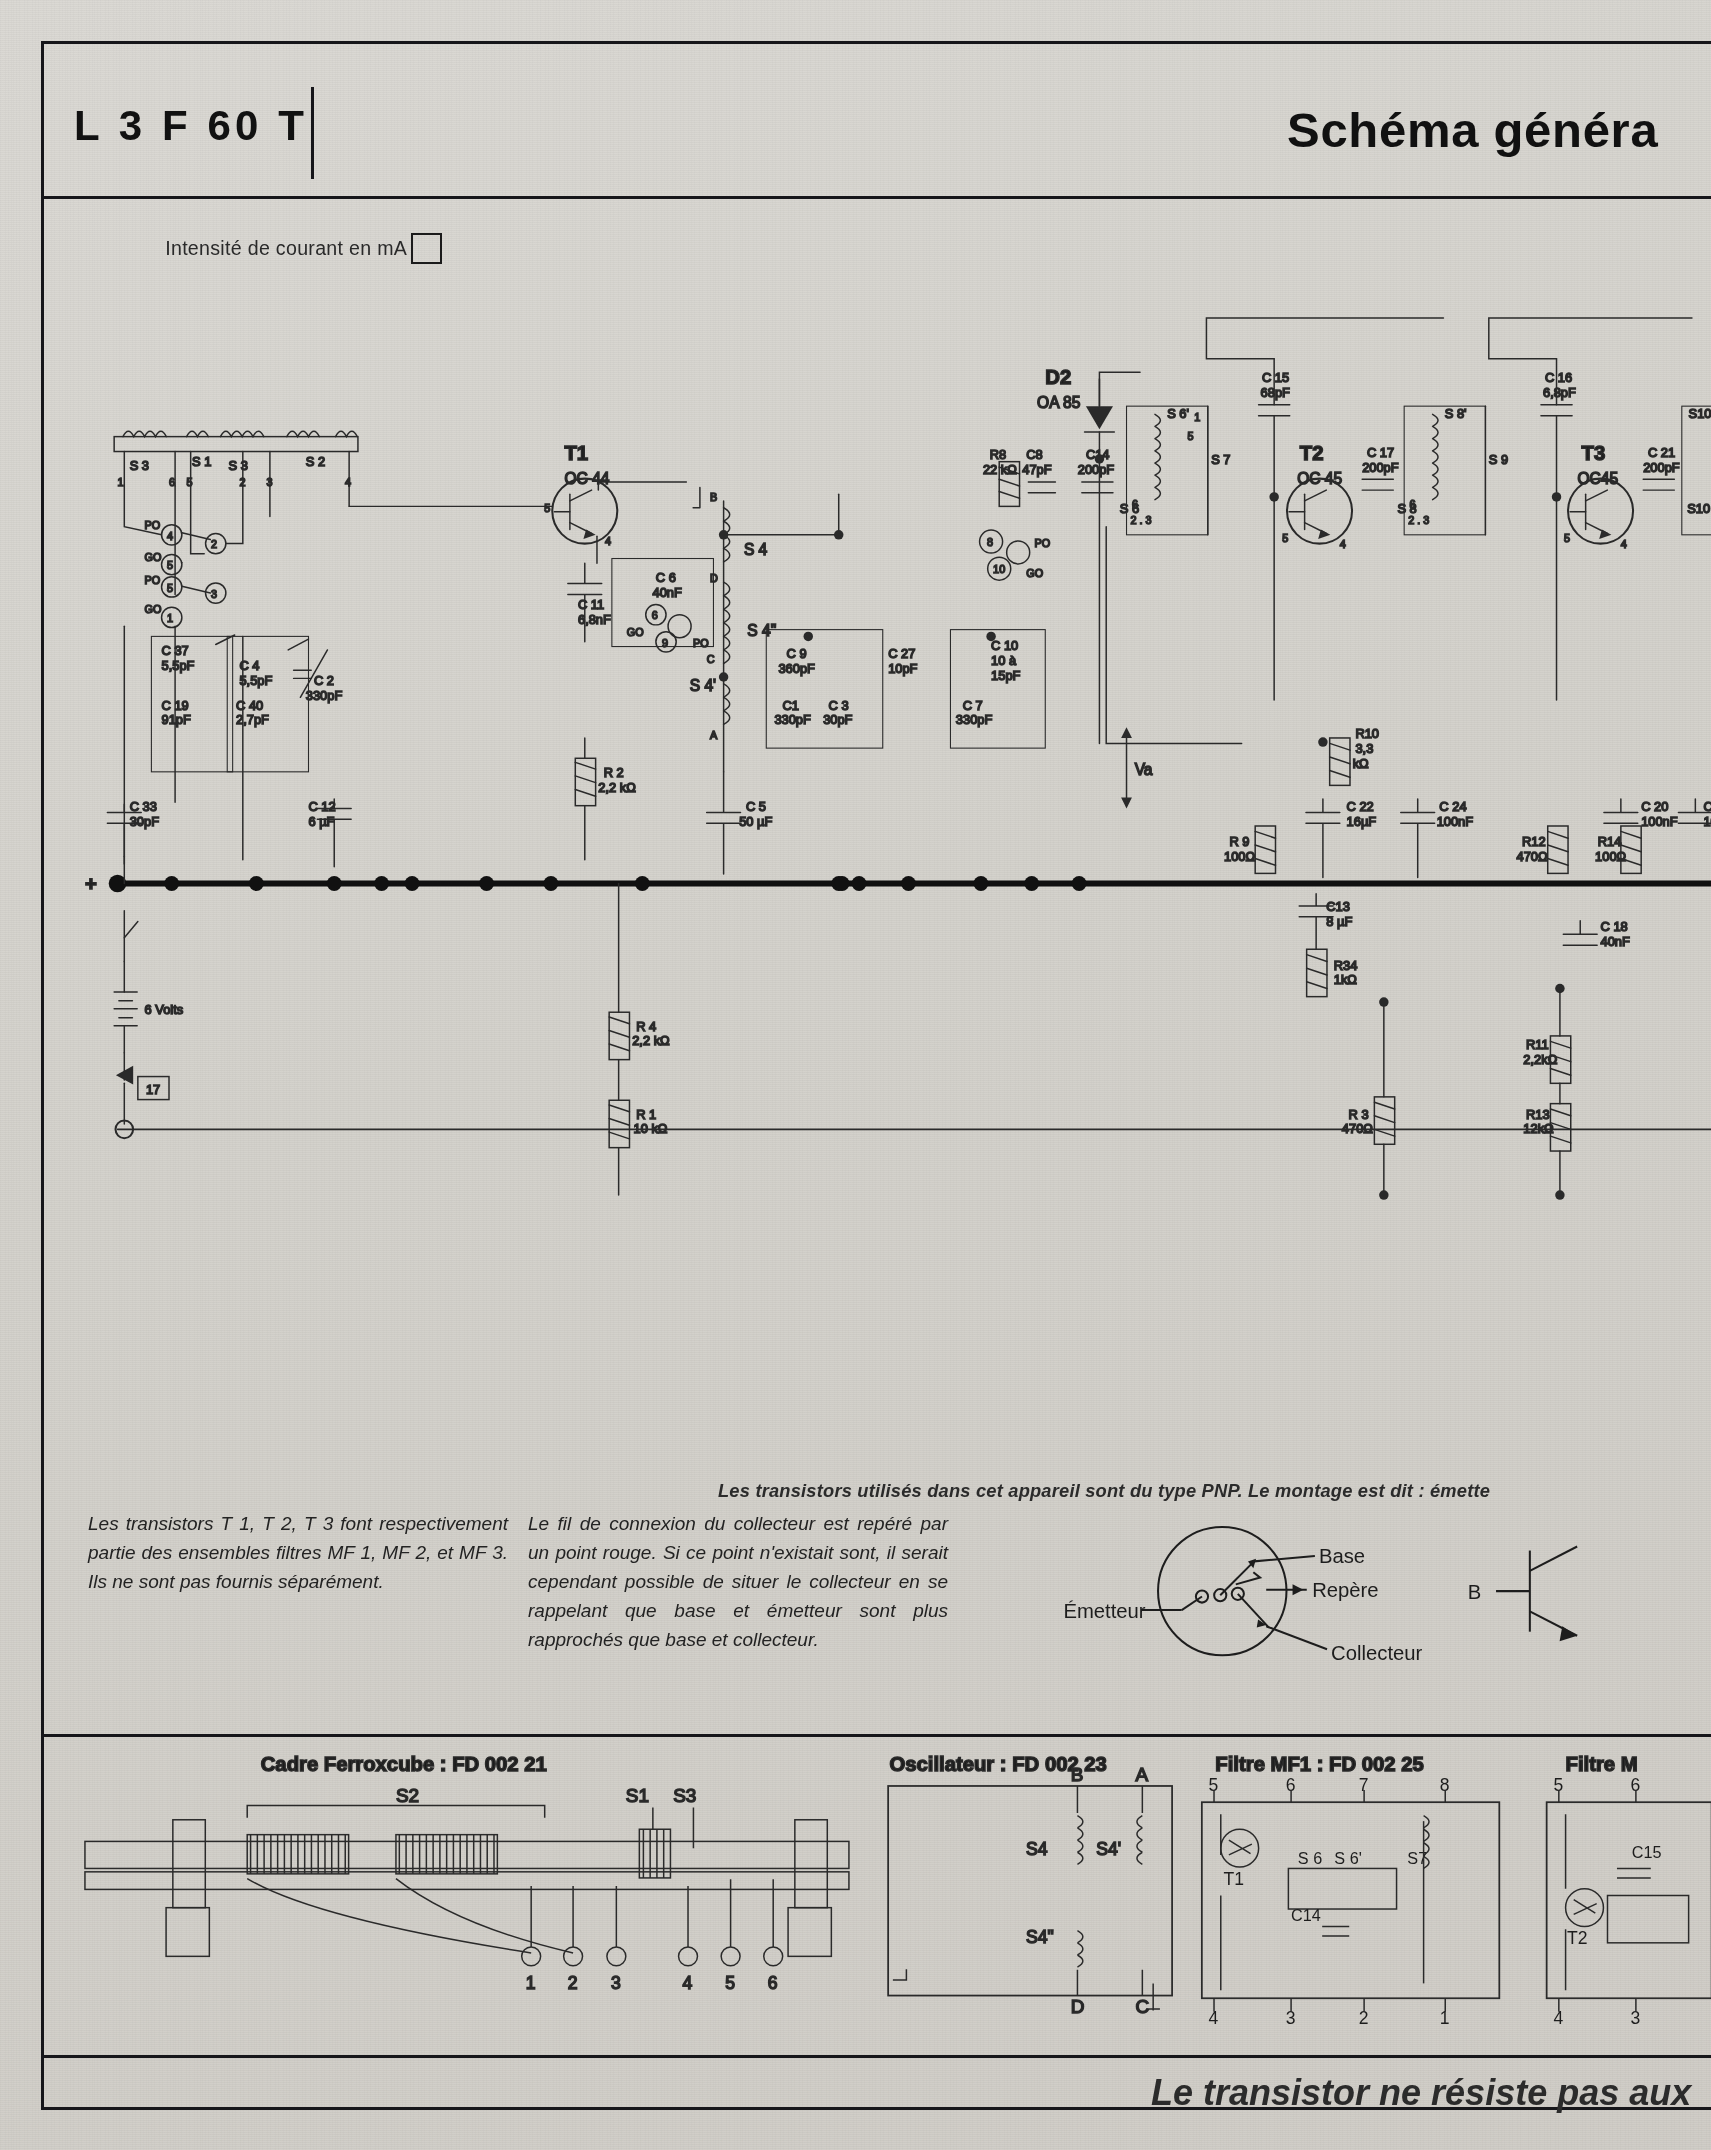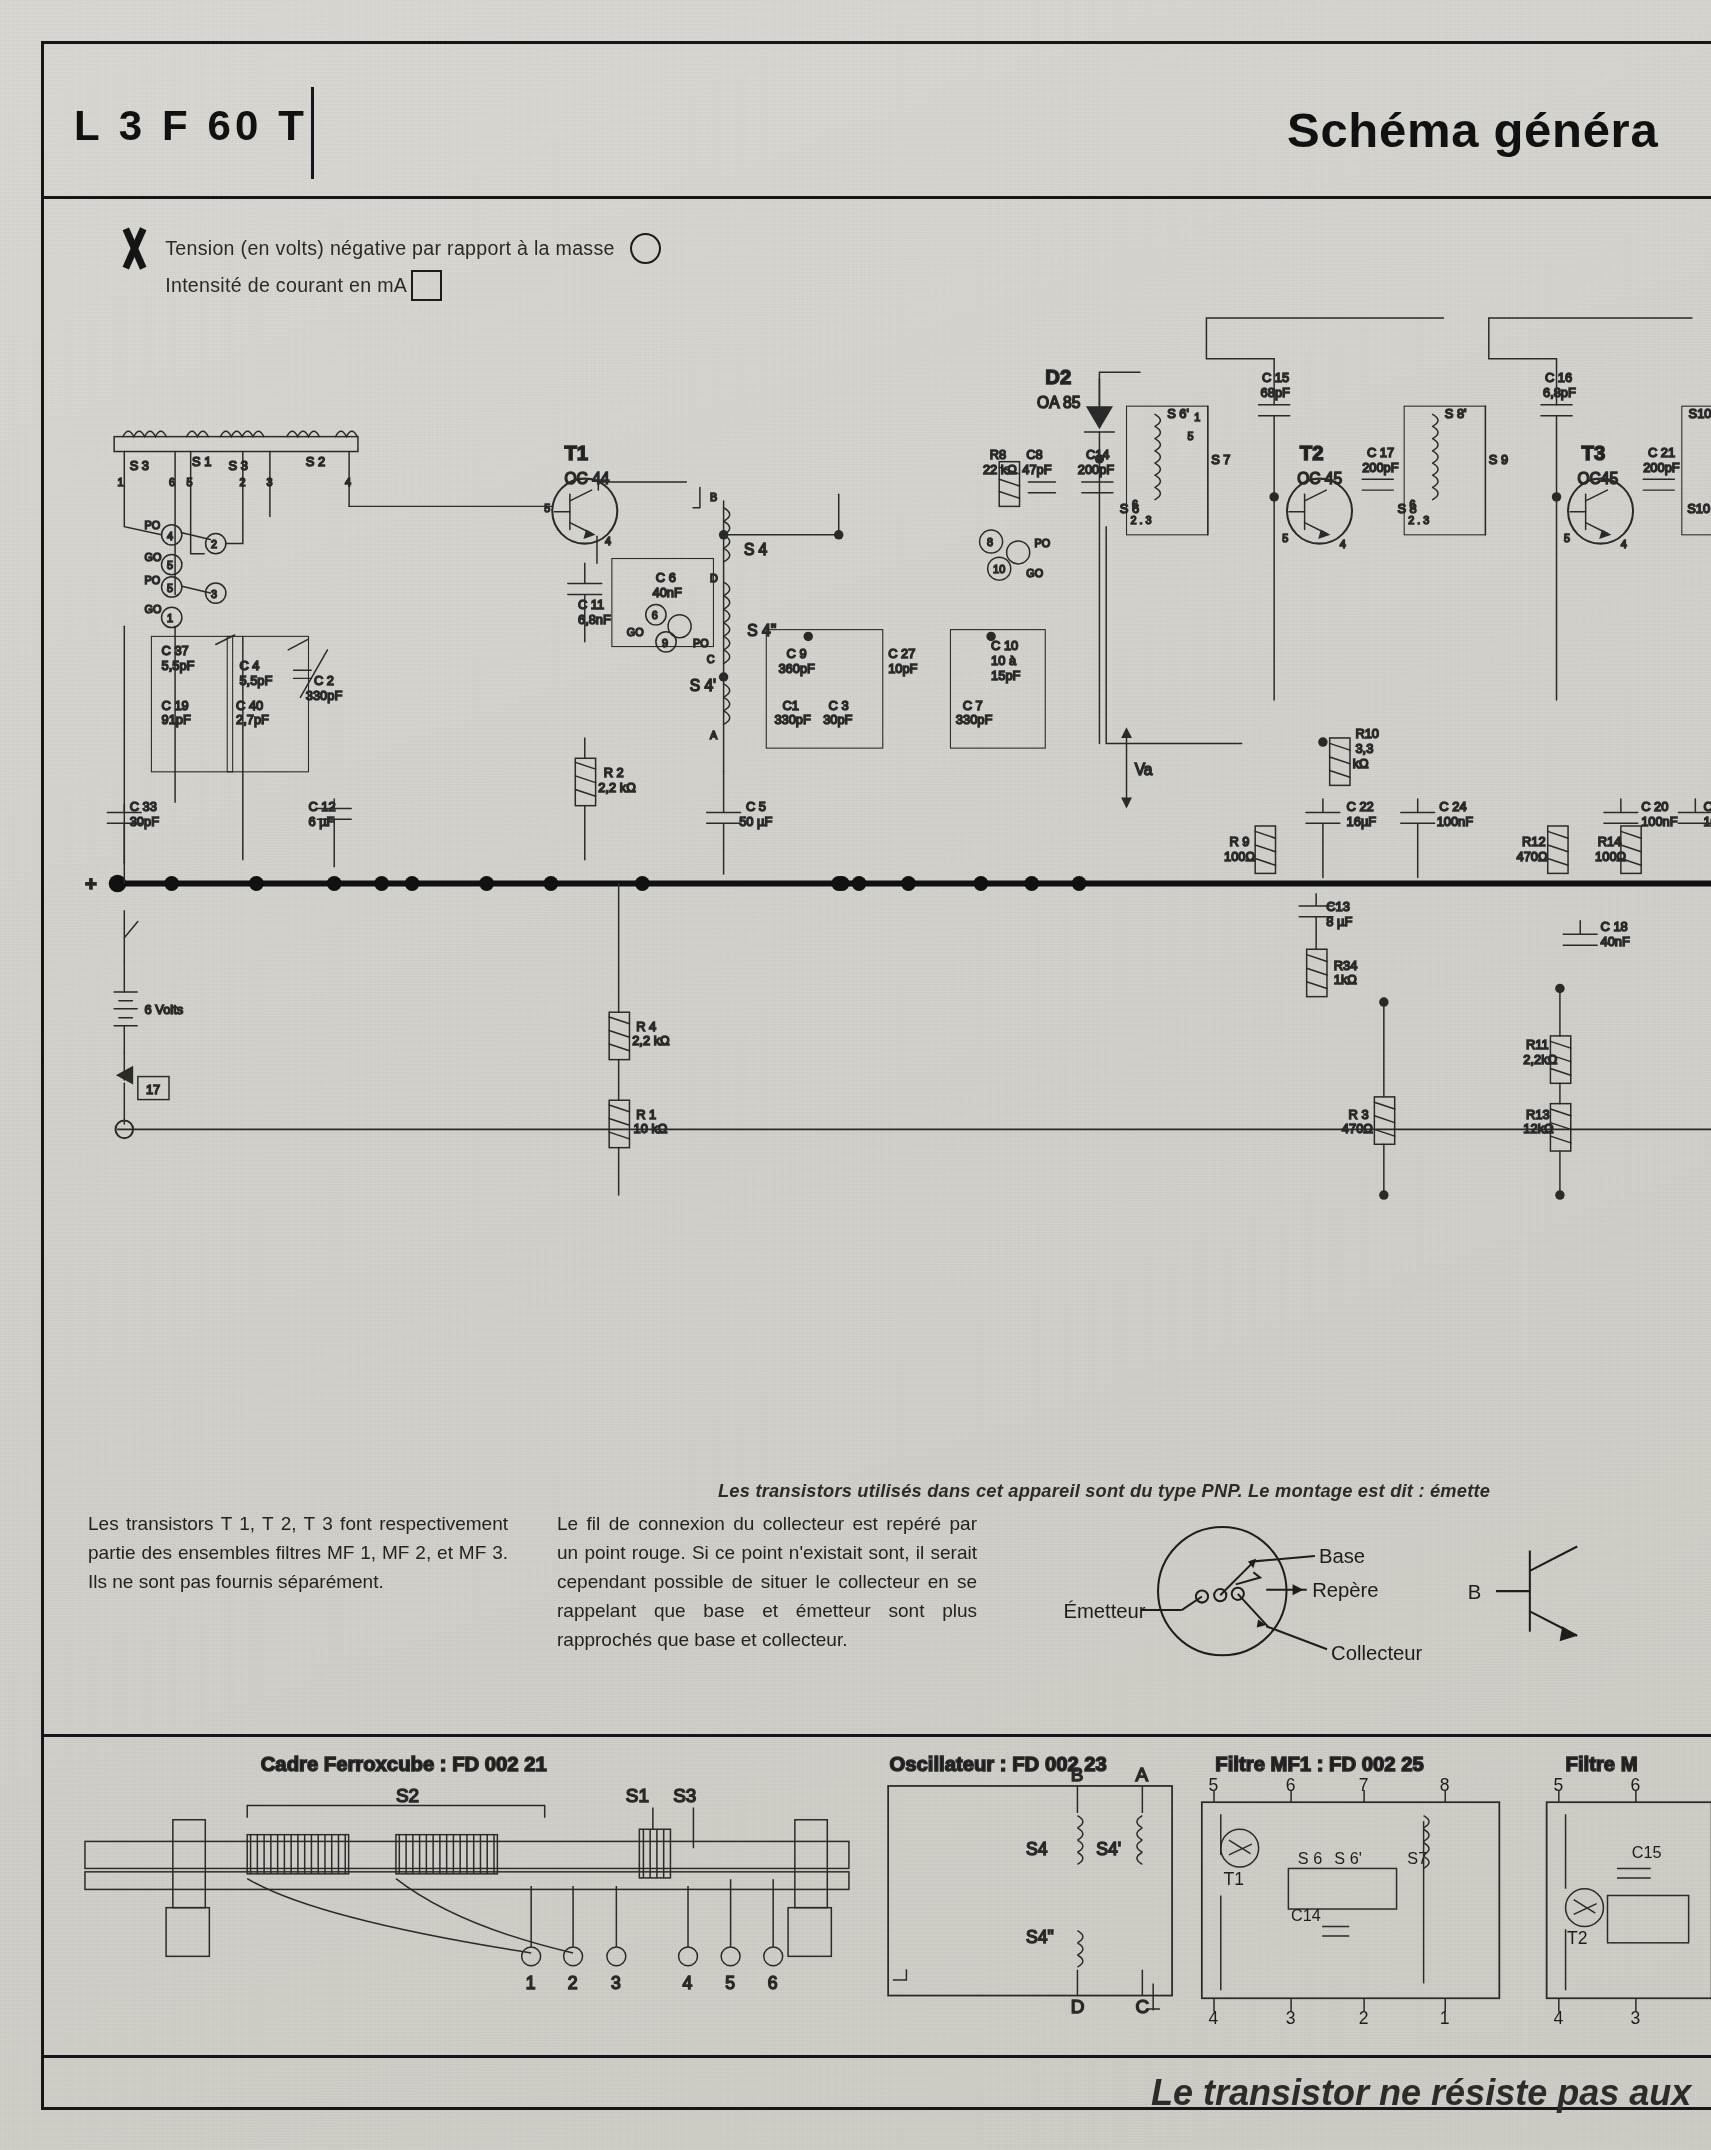"Tension (en volts) négative par" div.legend-row { html: <div> <div></div> <div>Tension (en volts) négative par rapport à la masse</div> <div></div> </div> -> none }
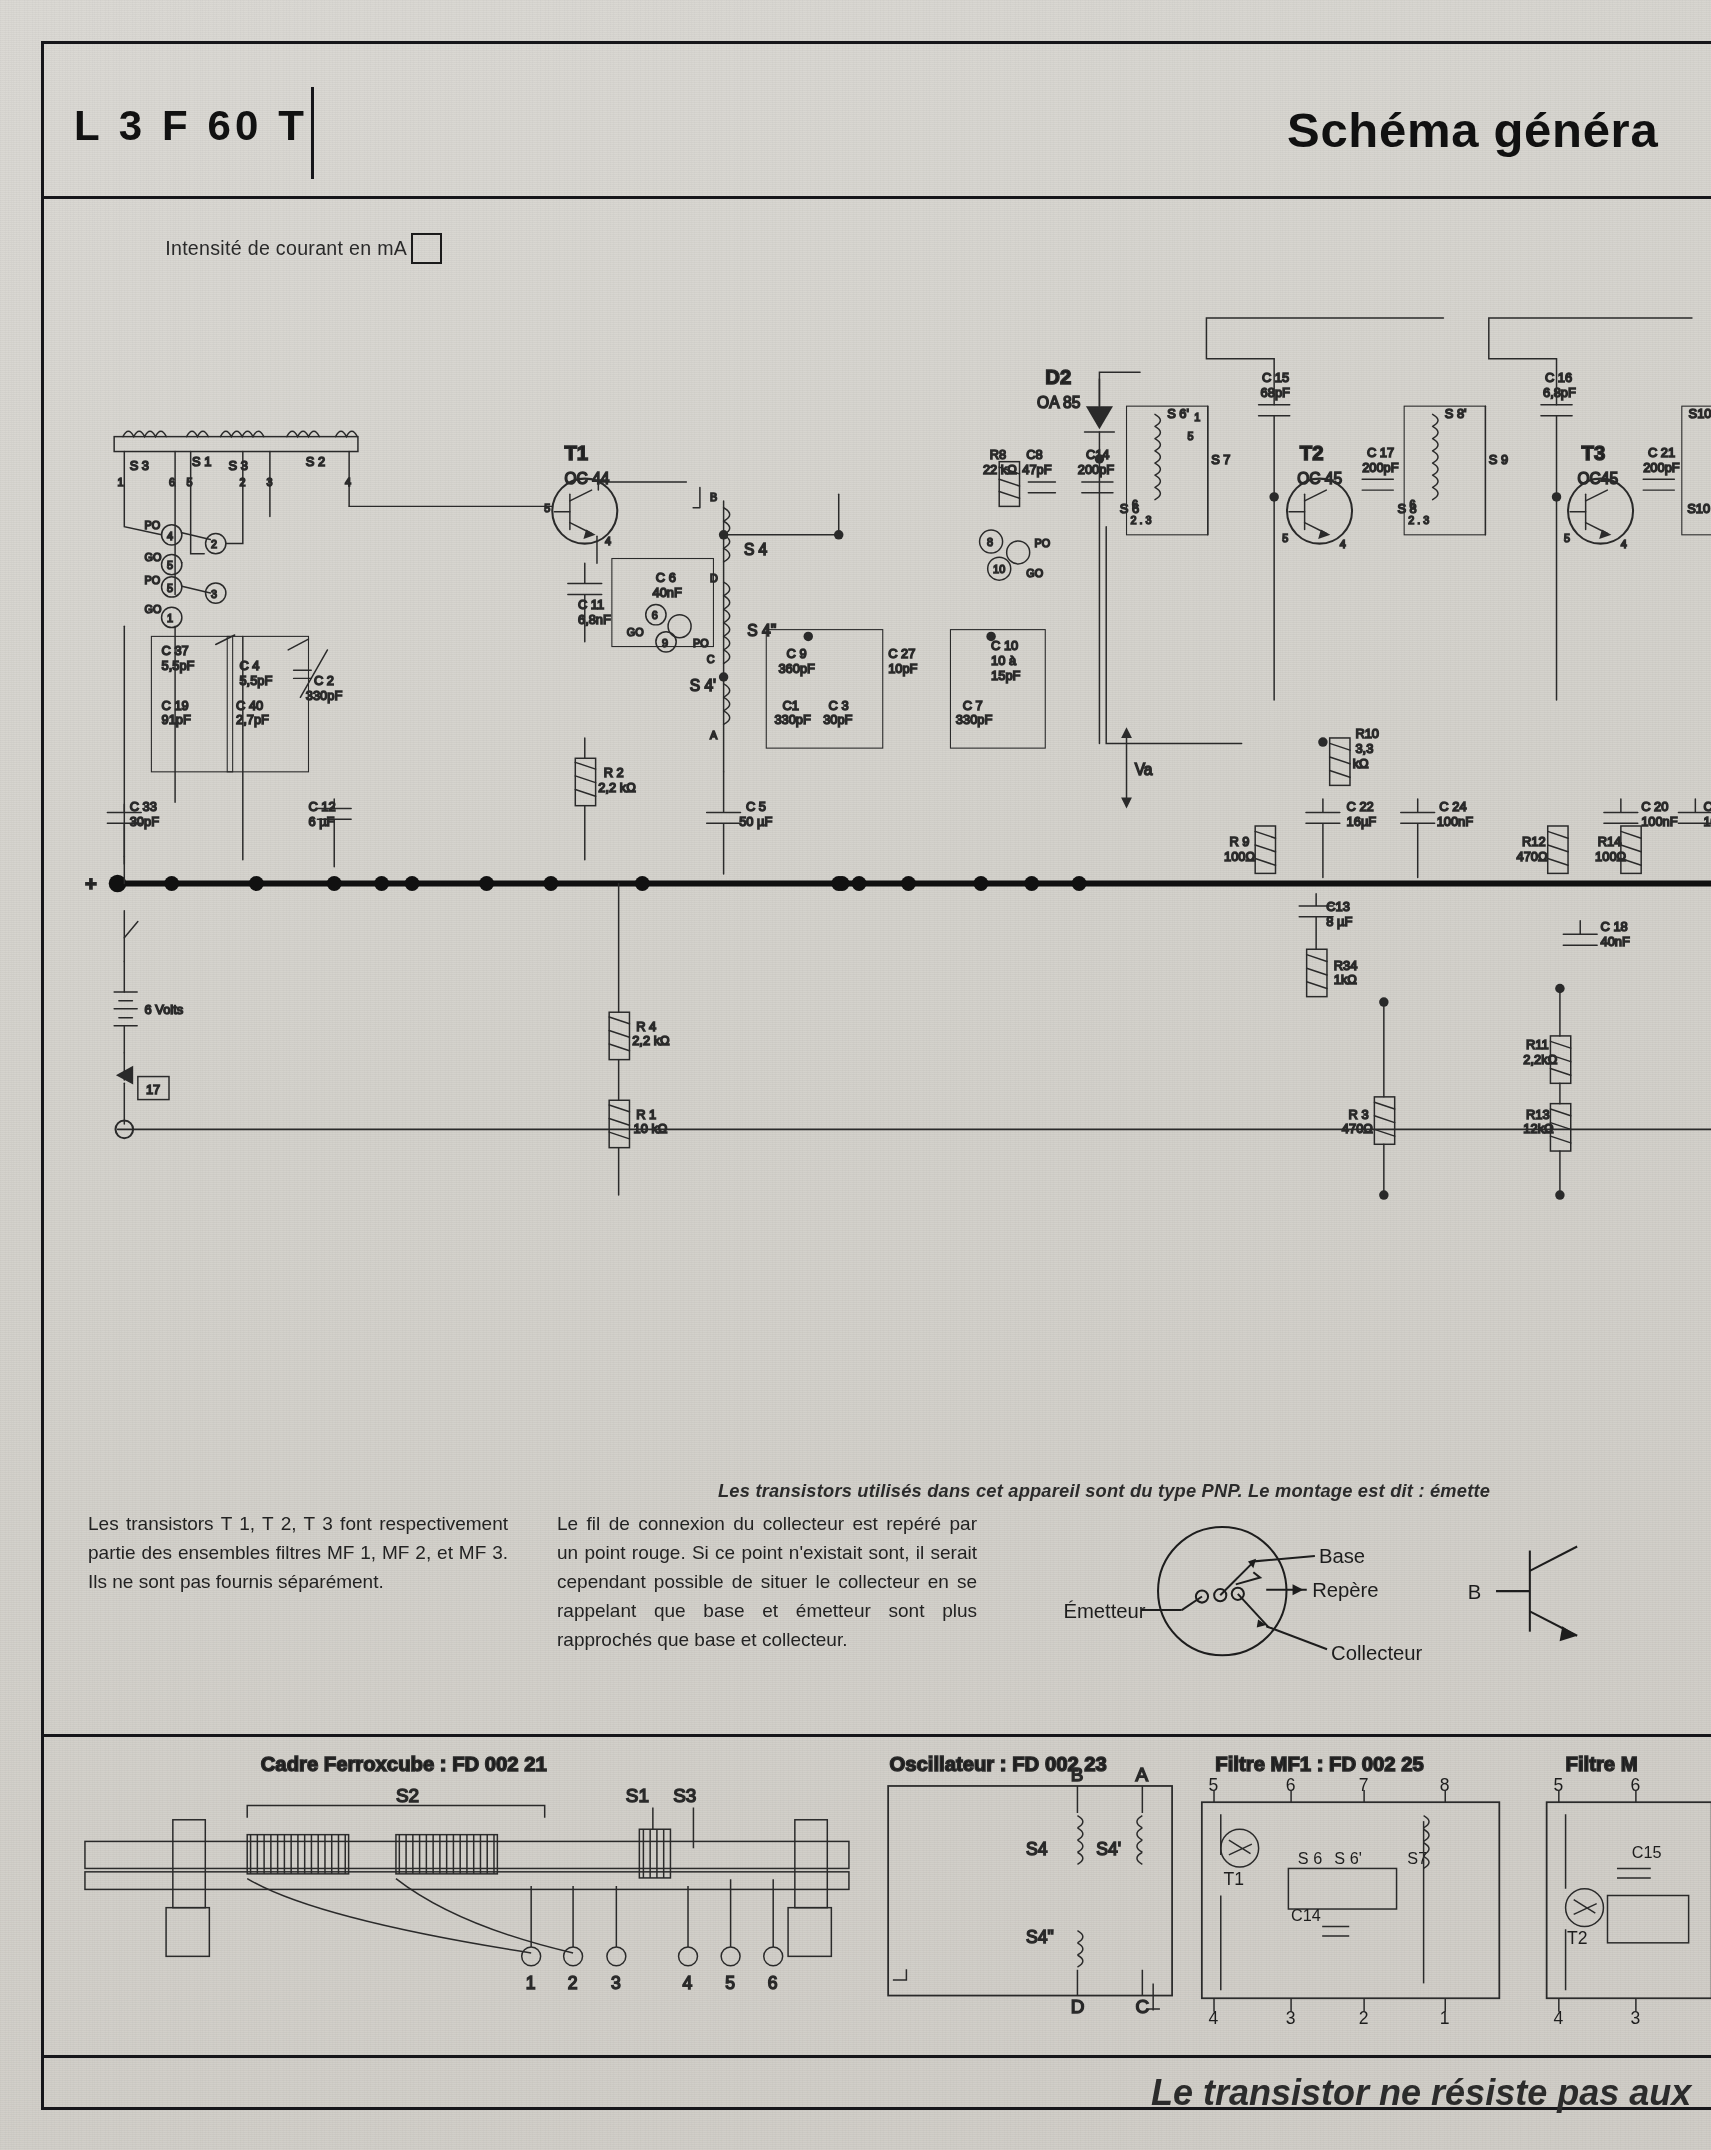"Les transistors T 1, T" #cols { font-style: none -> italic; gap: 49px -> 20px }
